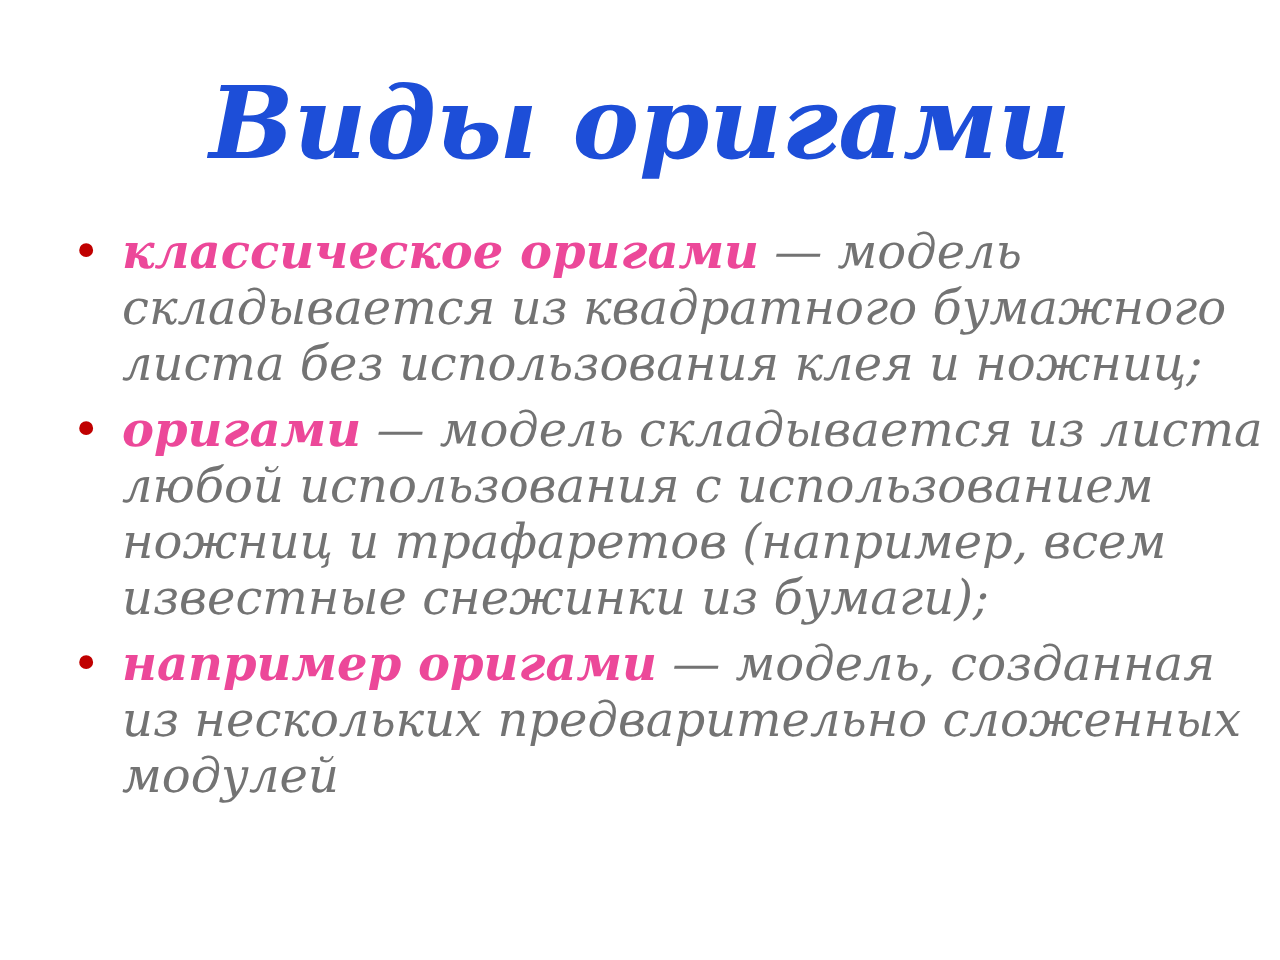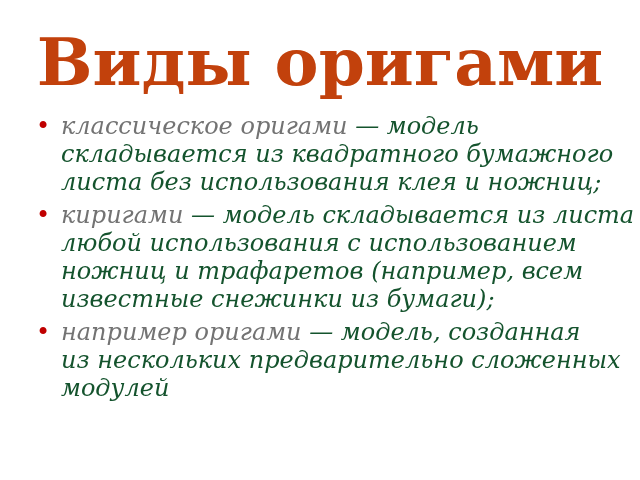"Виды оригами" .title { color: #c2410c -> #1d4ed8; font-size: 66px -> 50px; font-style: none -> italic }
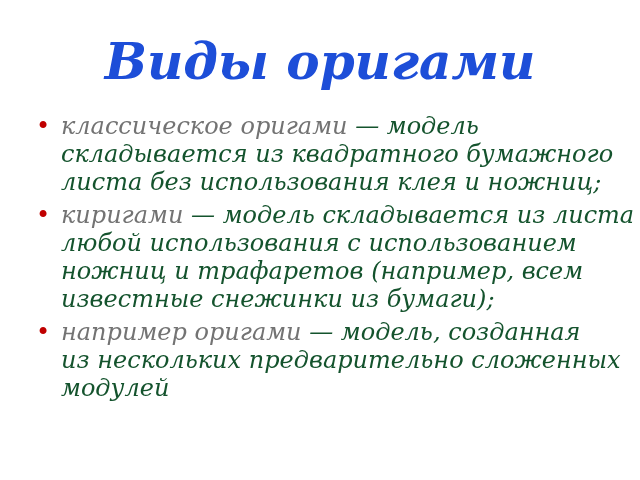"классическое оригами" .term { color: #737373 -> #ec4899; font-weight: normal -> bold }
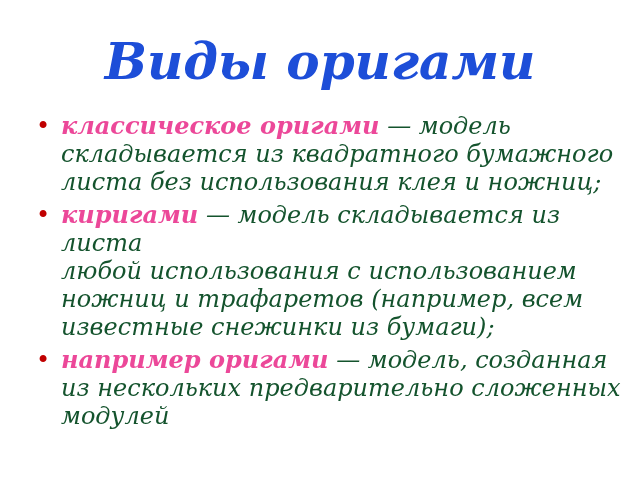"— модель" .rest { color: #14532d -> #737373 }
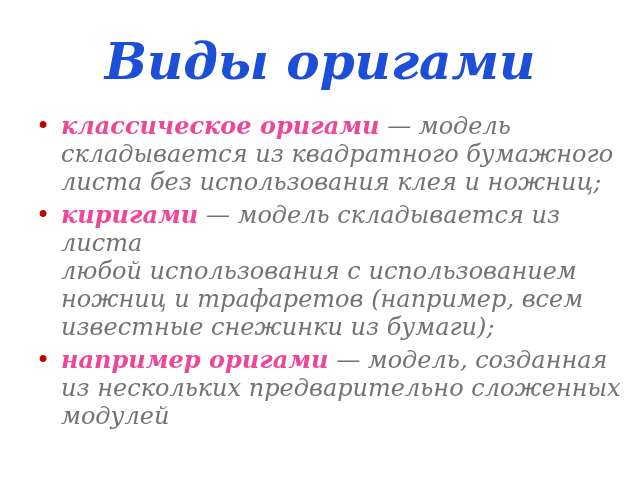"киригами" span.term { text: киригами -> оригами }
